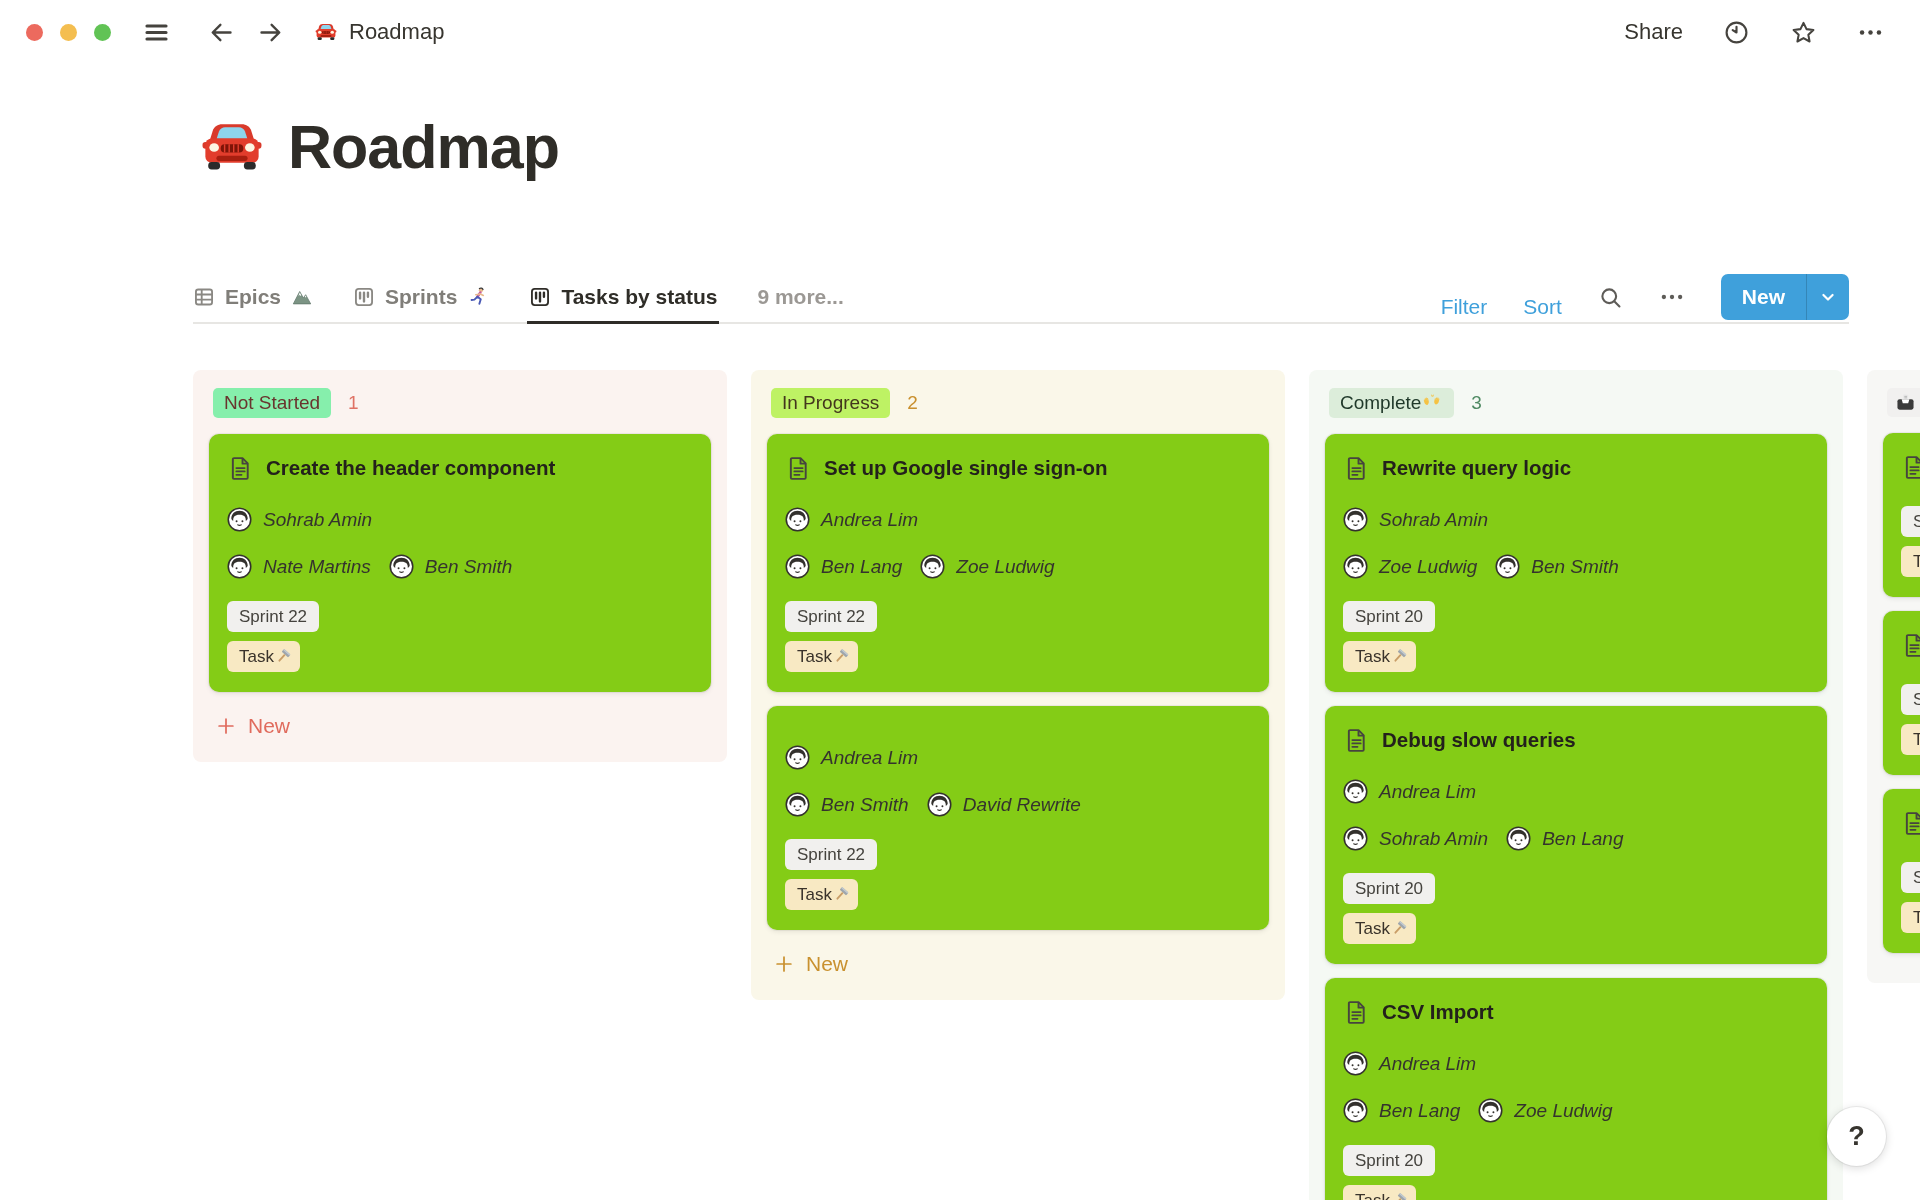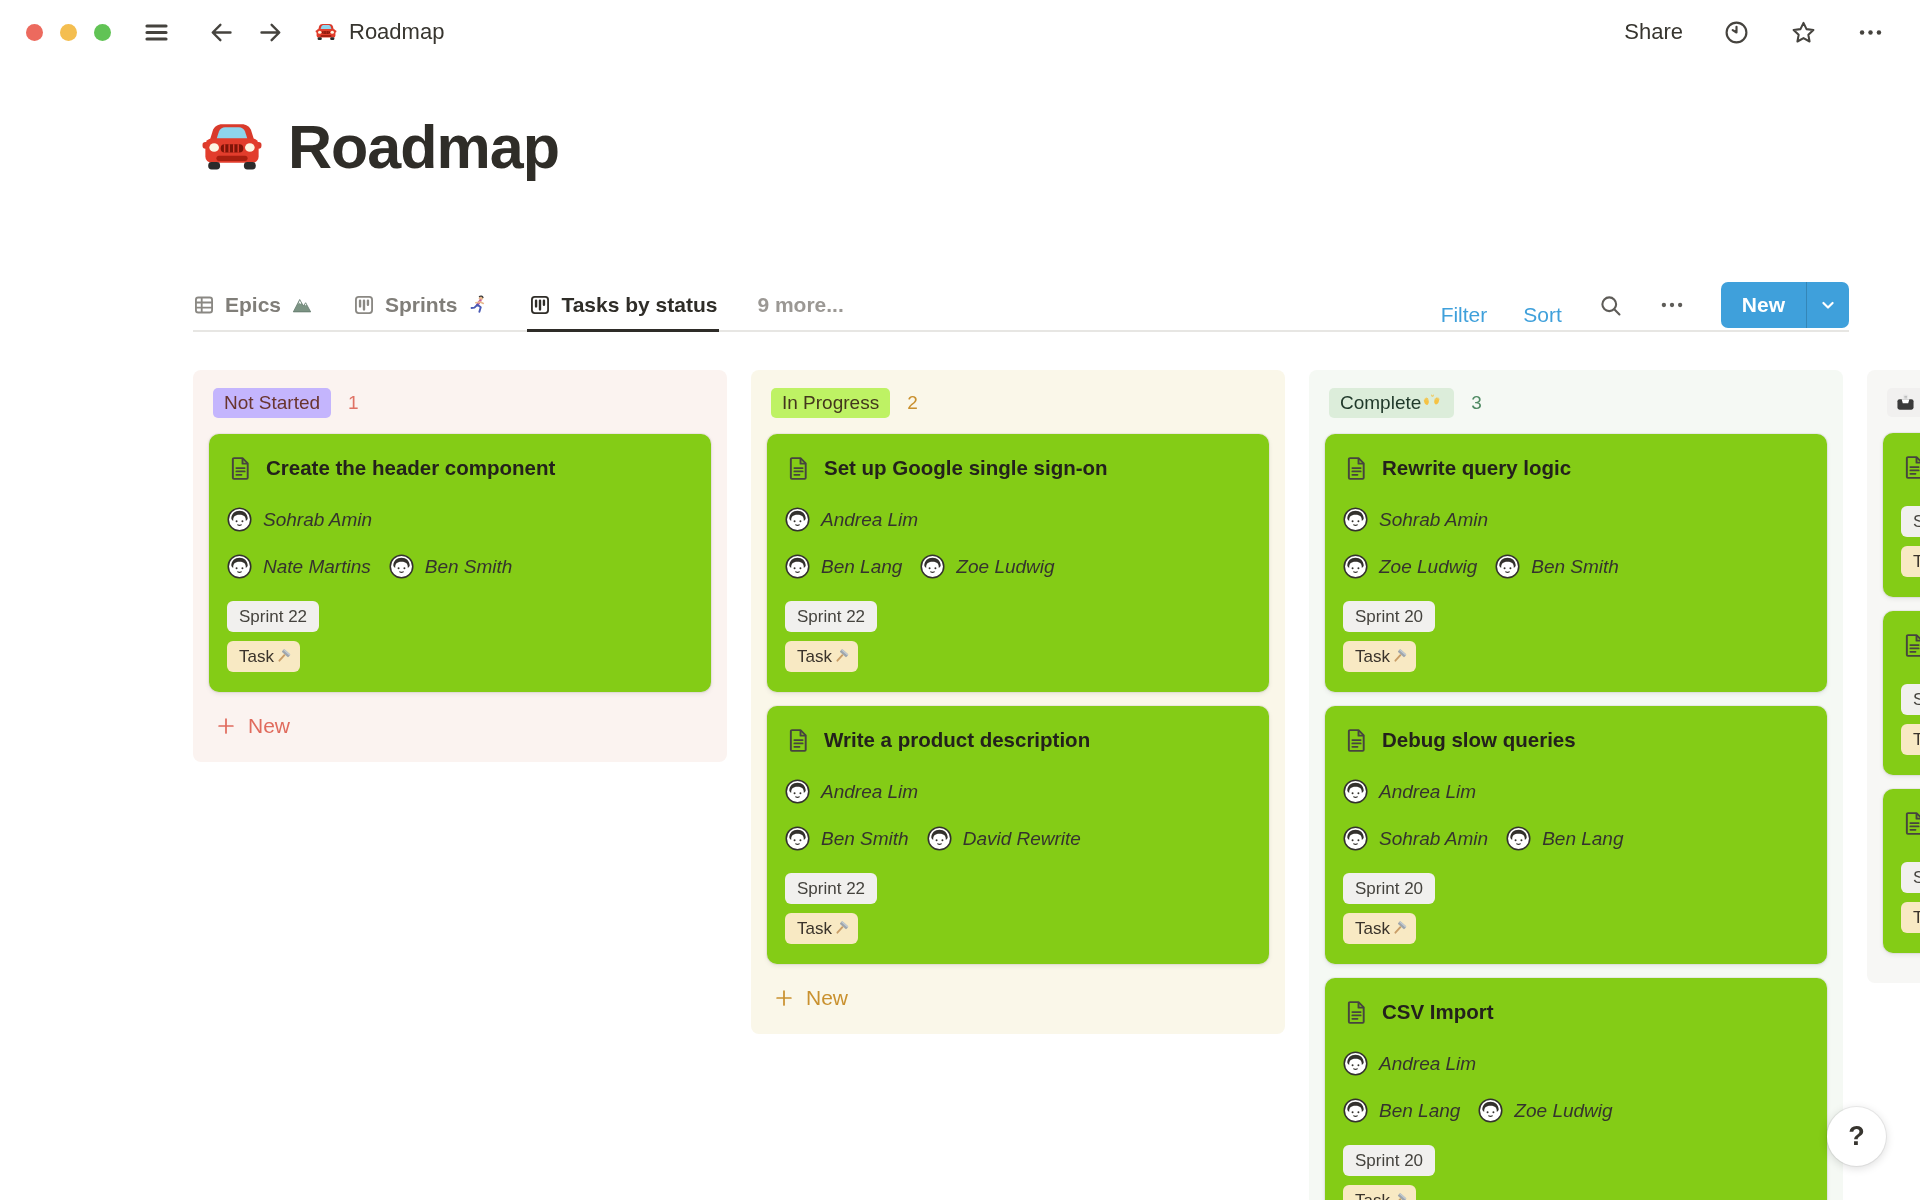"Epics" .tabsbar { top: 278px -> 270px }
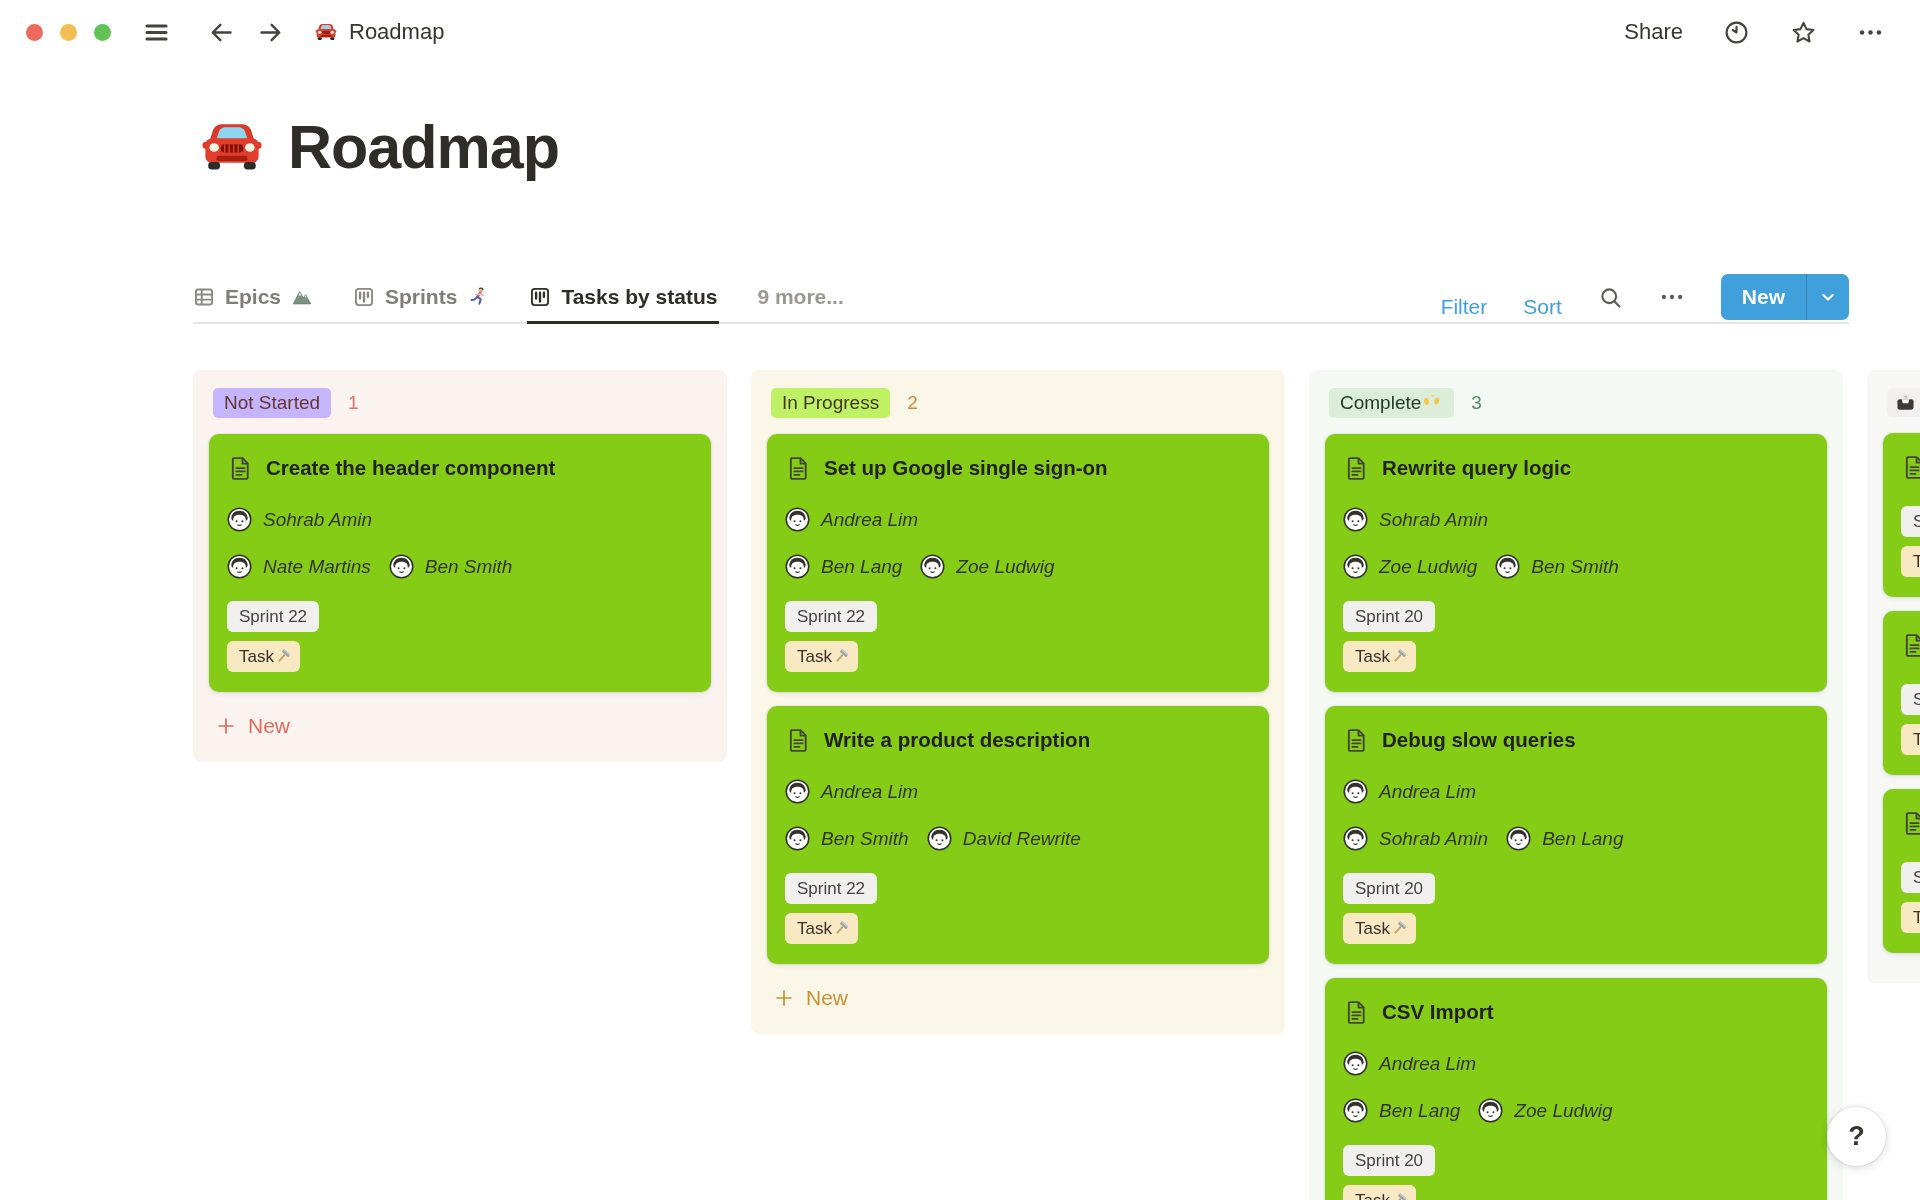"Not Started" span.badge { background: #c4b5fd -> #86efac }
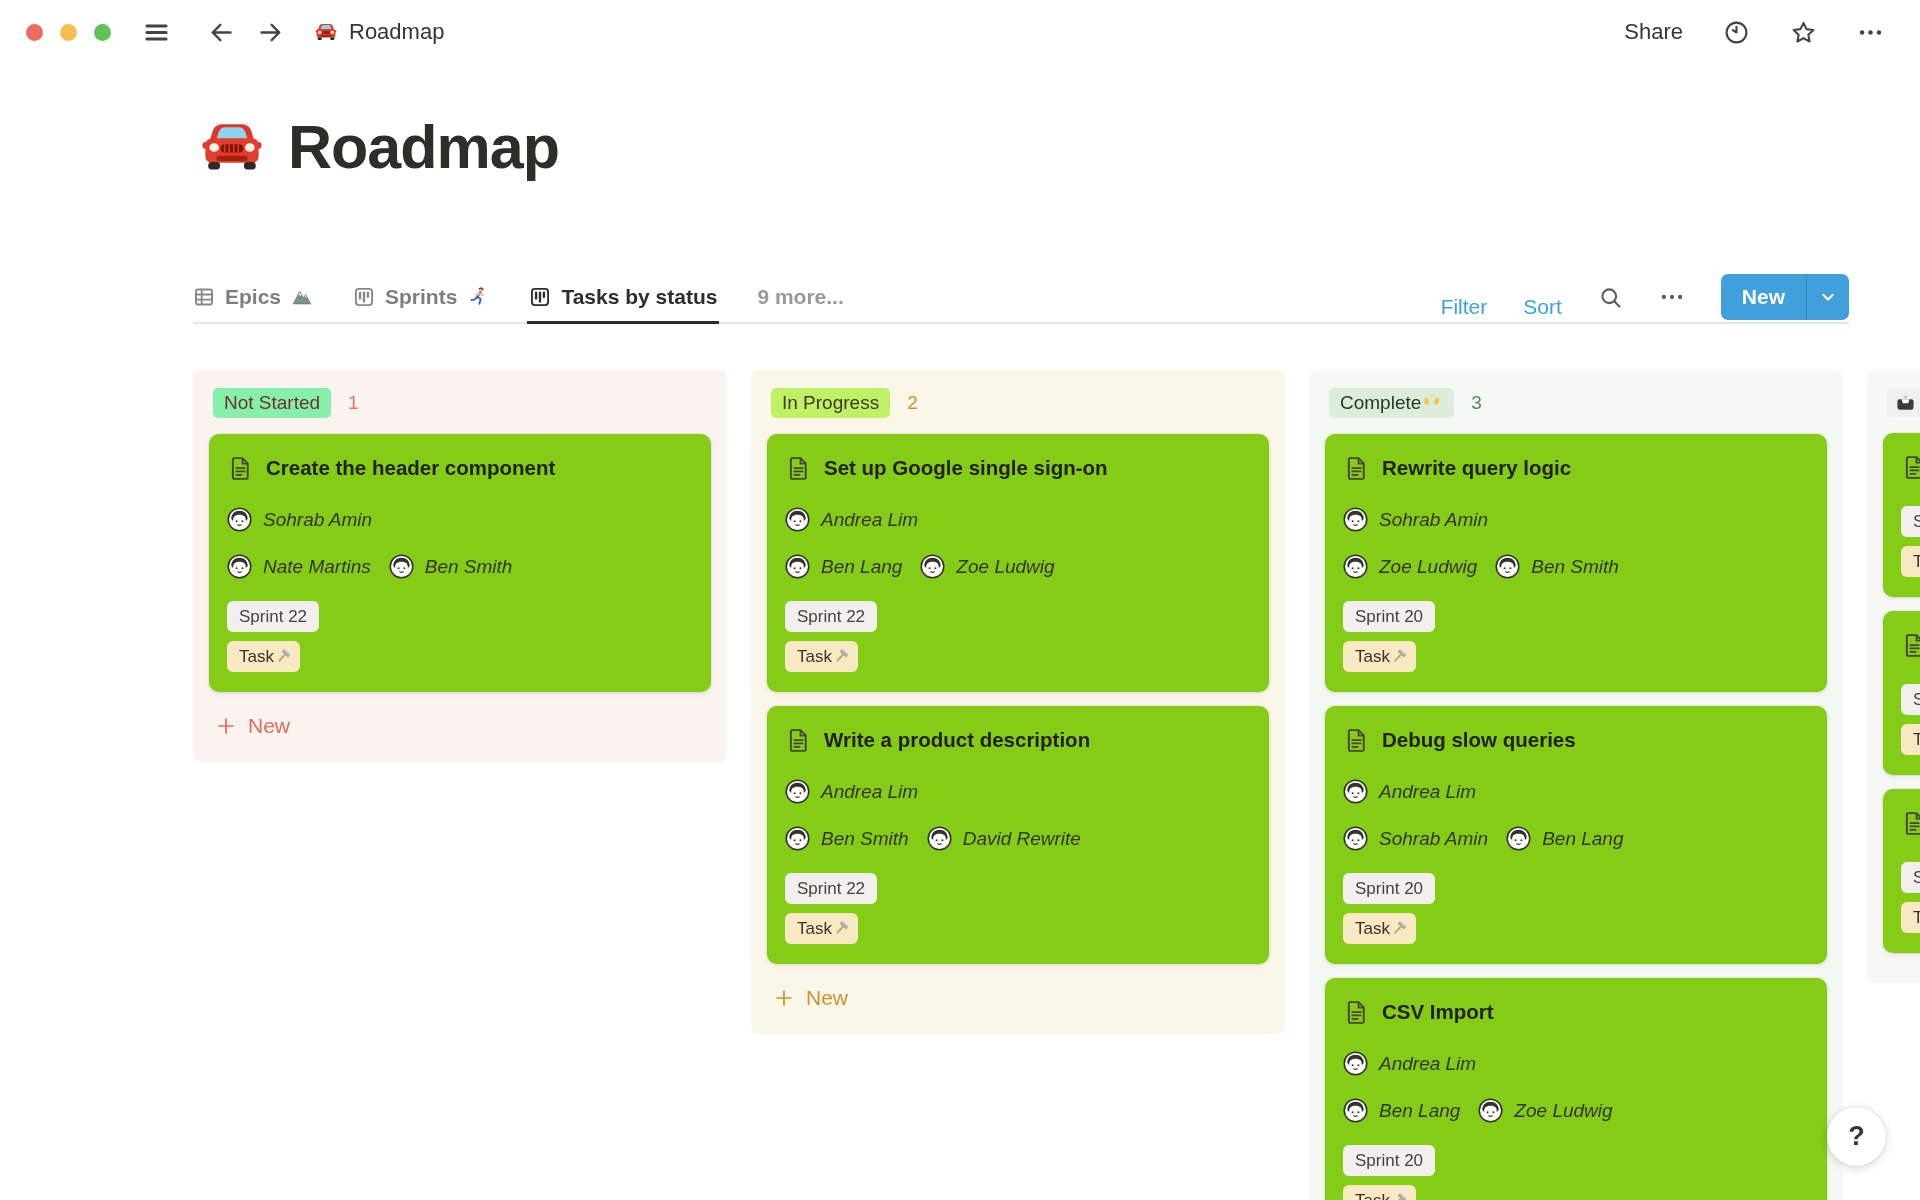"Write a product description" div.card-title { html: <div> <span> <svg> <path></path> <path></path> <path></path> </svg> </span> <span>Write a product description</span> </div> -> none }
